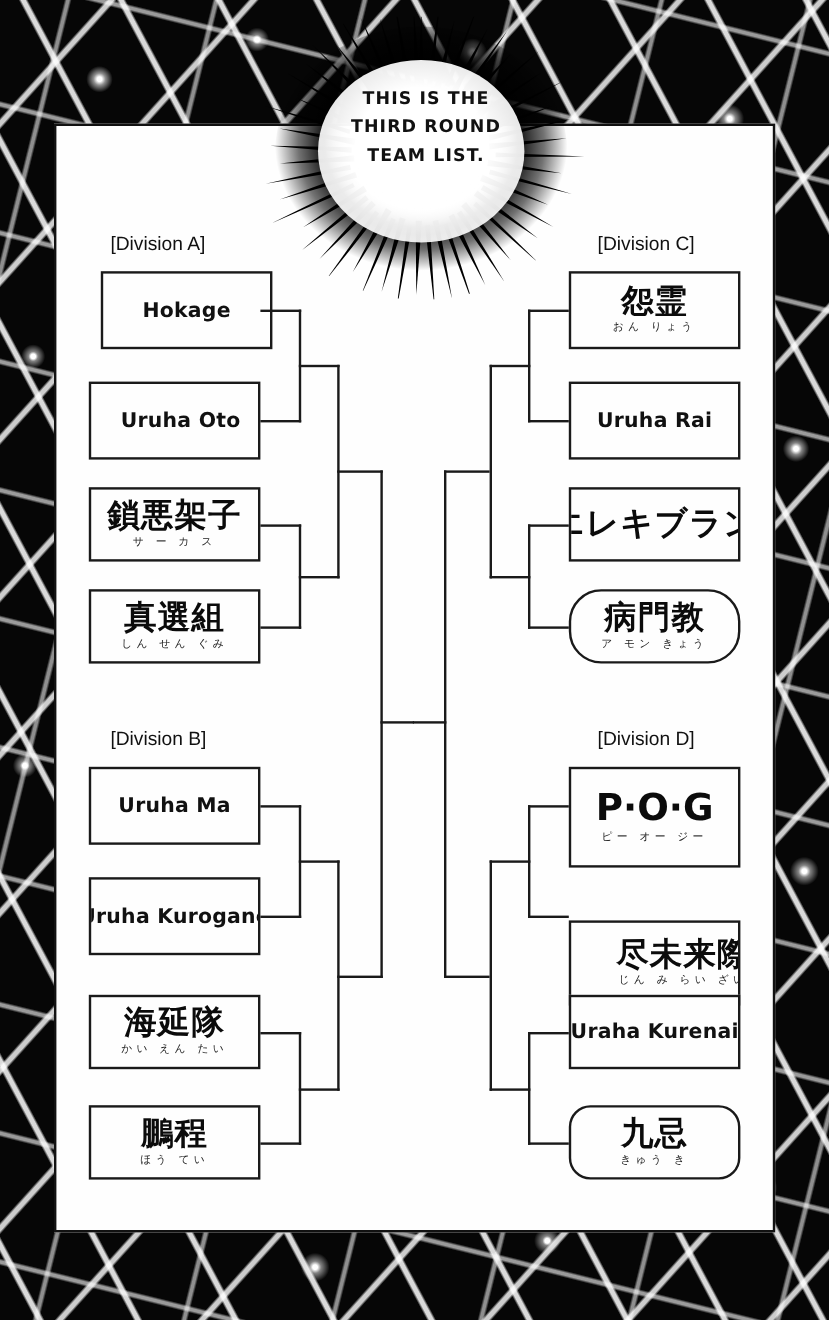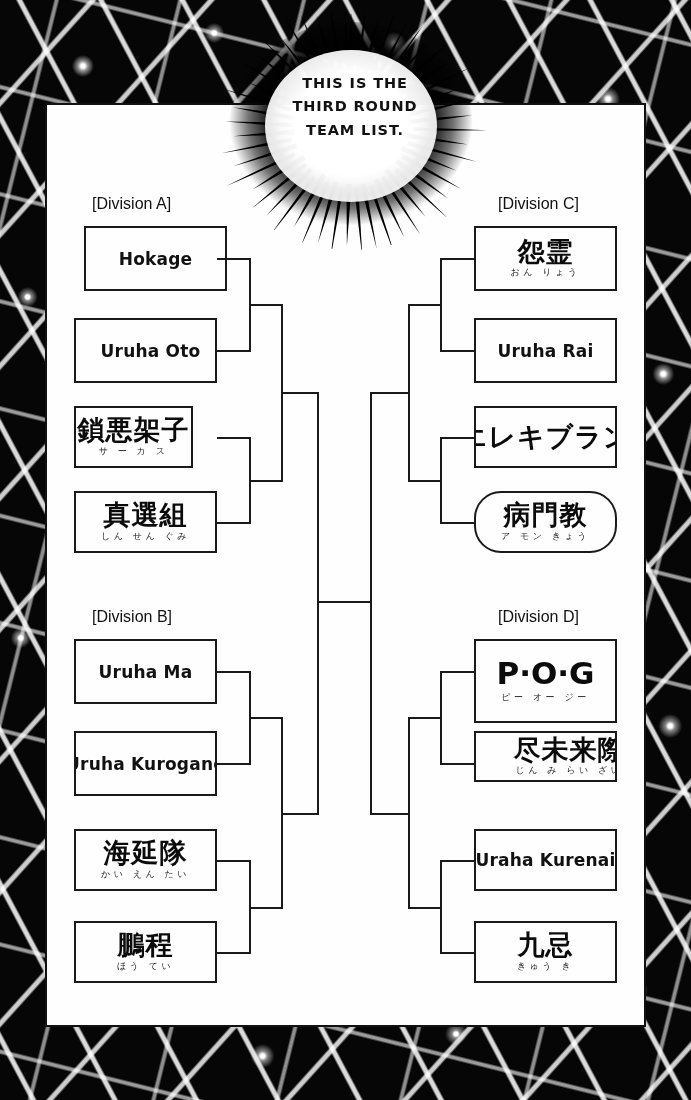"鎖悪架子" div.team { width: 119px -> 143px }
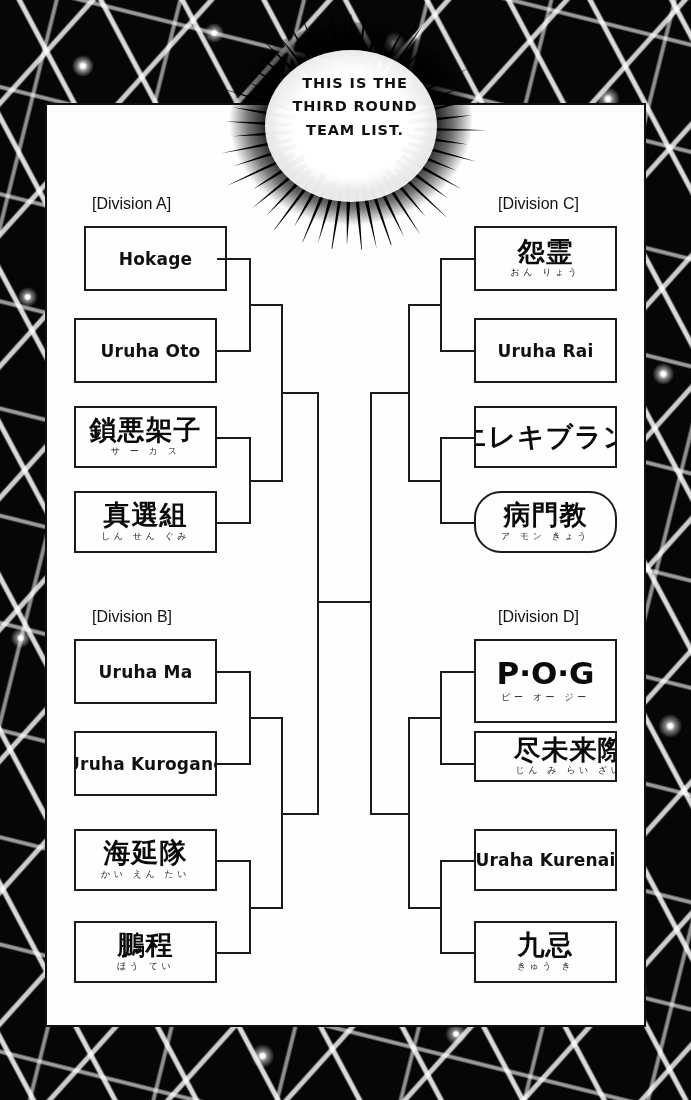"尽未来際" div.team { height: 51px -> 71px; top: 628px -> 664px }
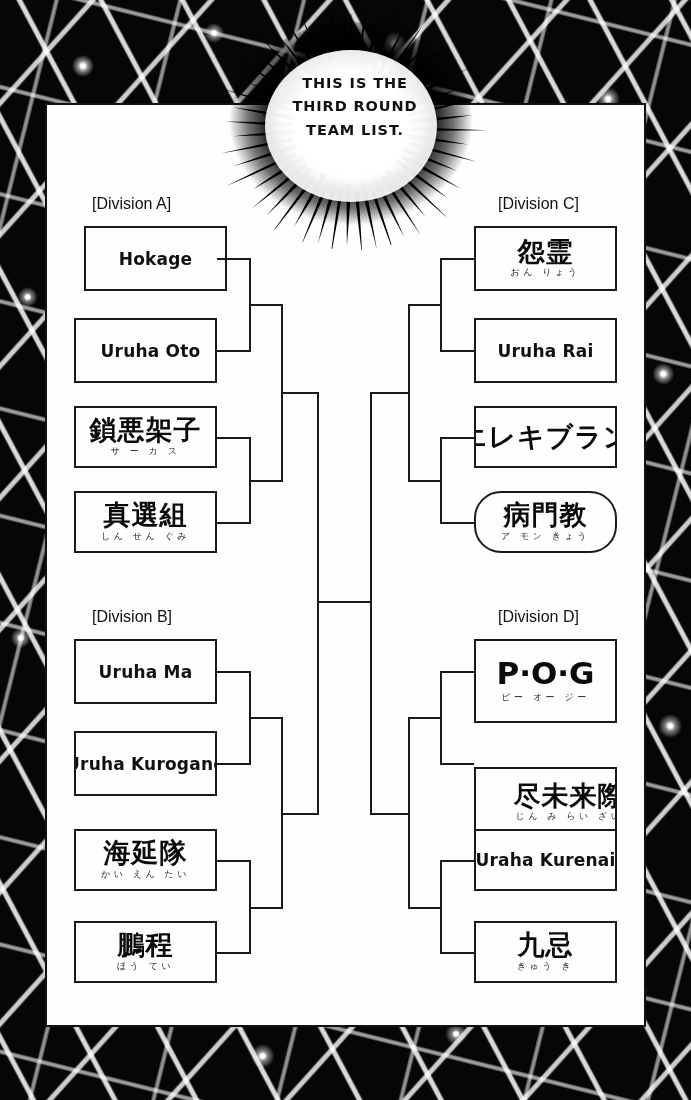"九忌" div.team { border-radius: none -> 18px }
